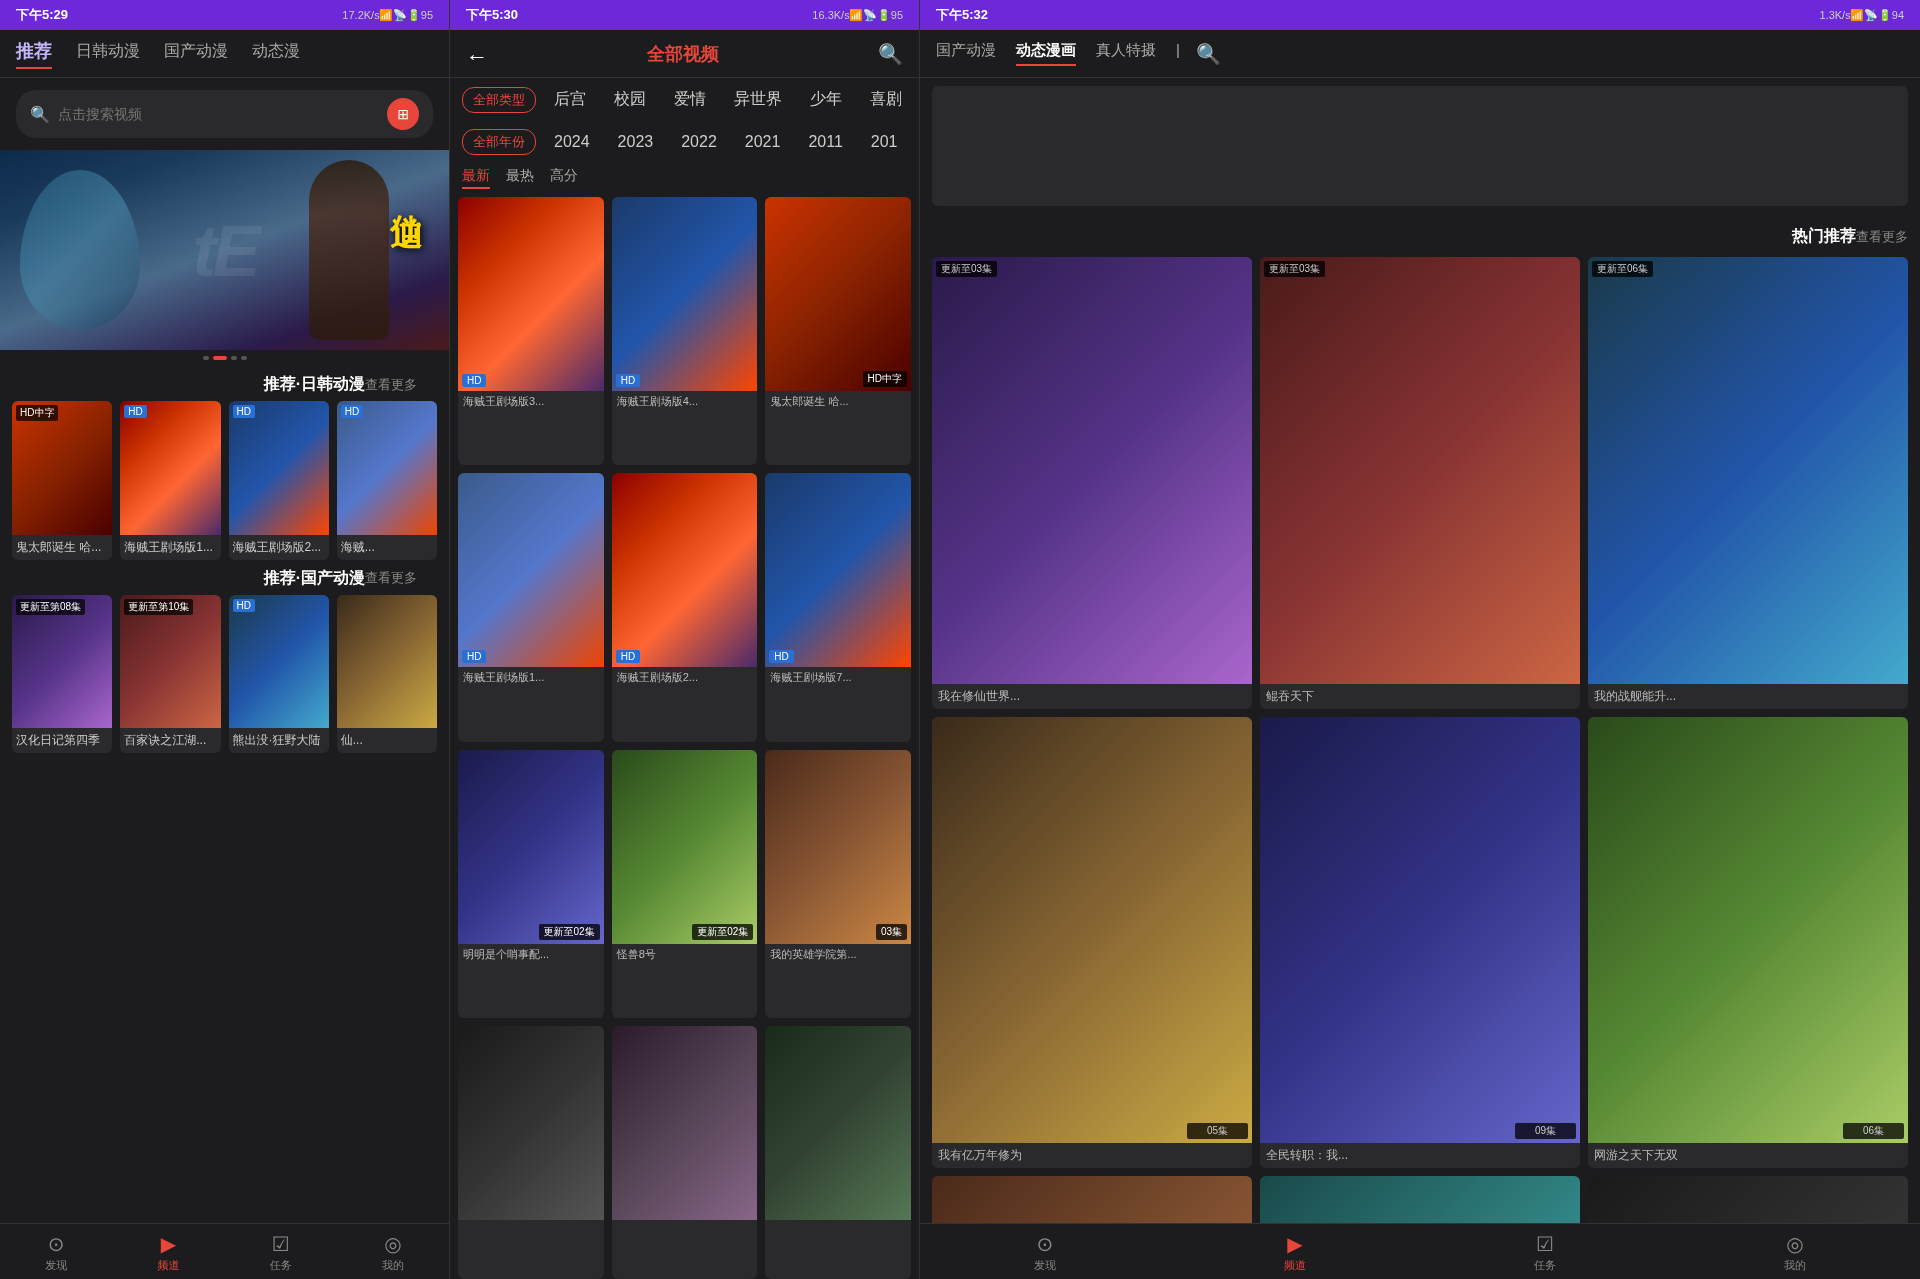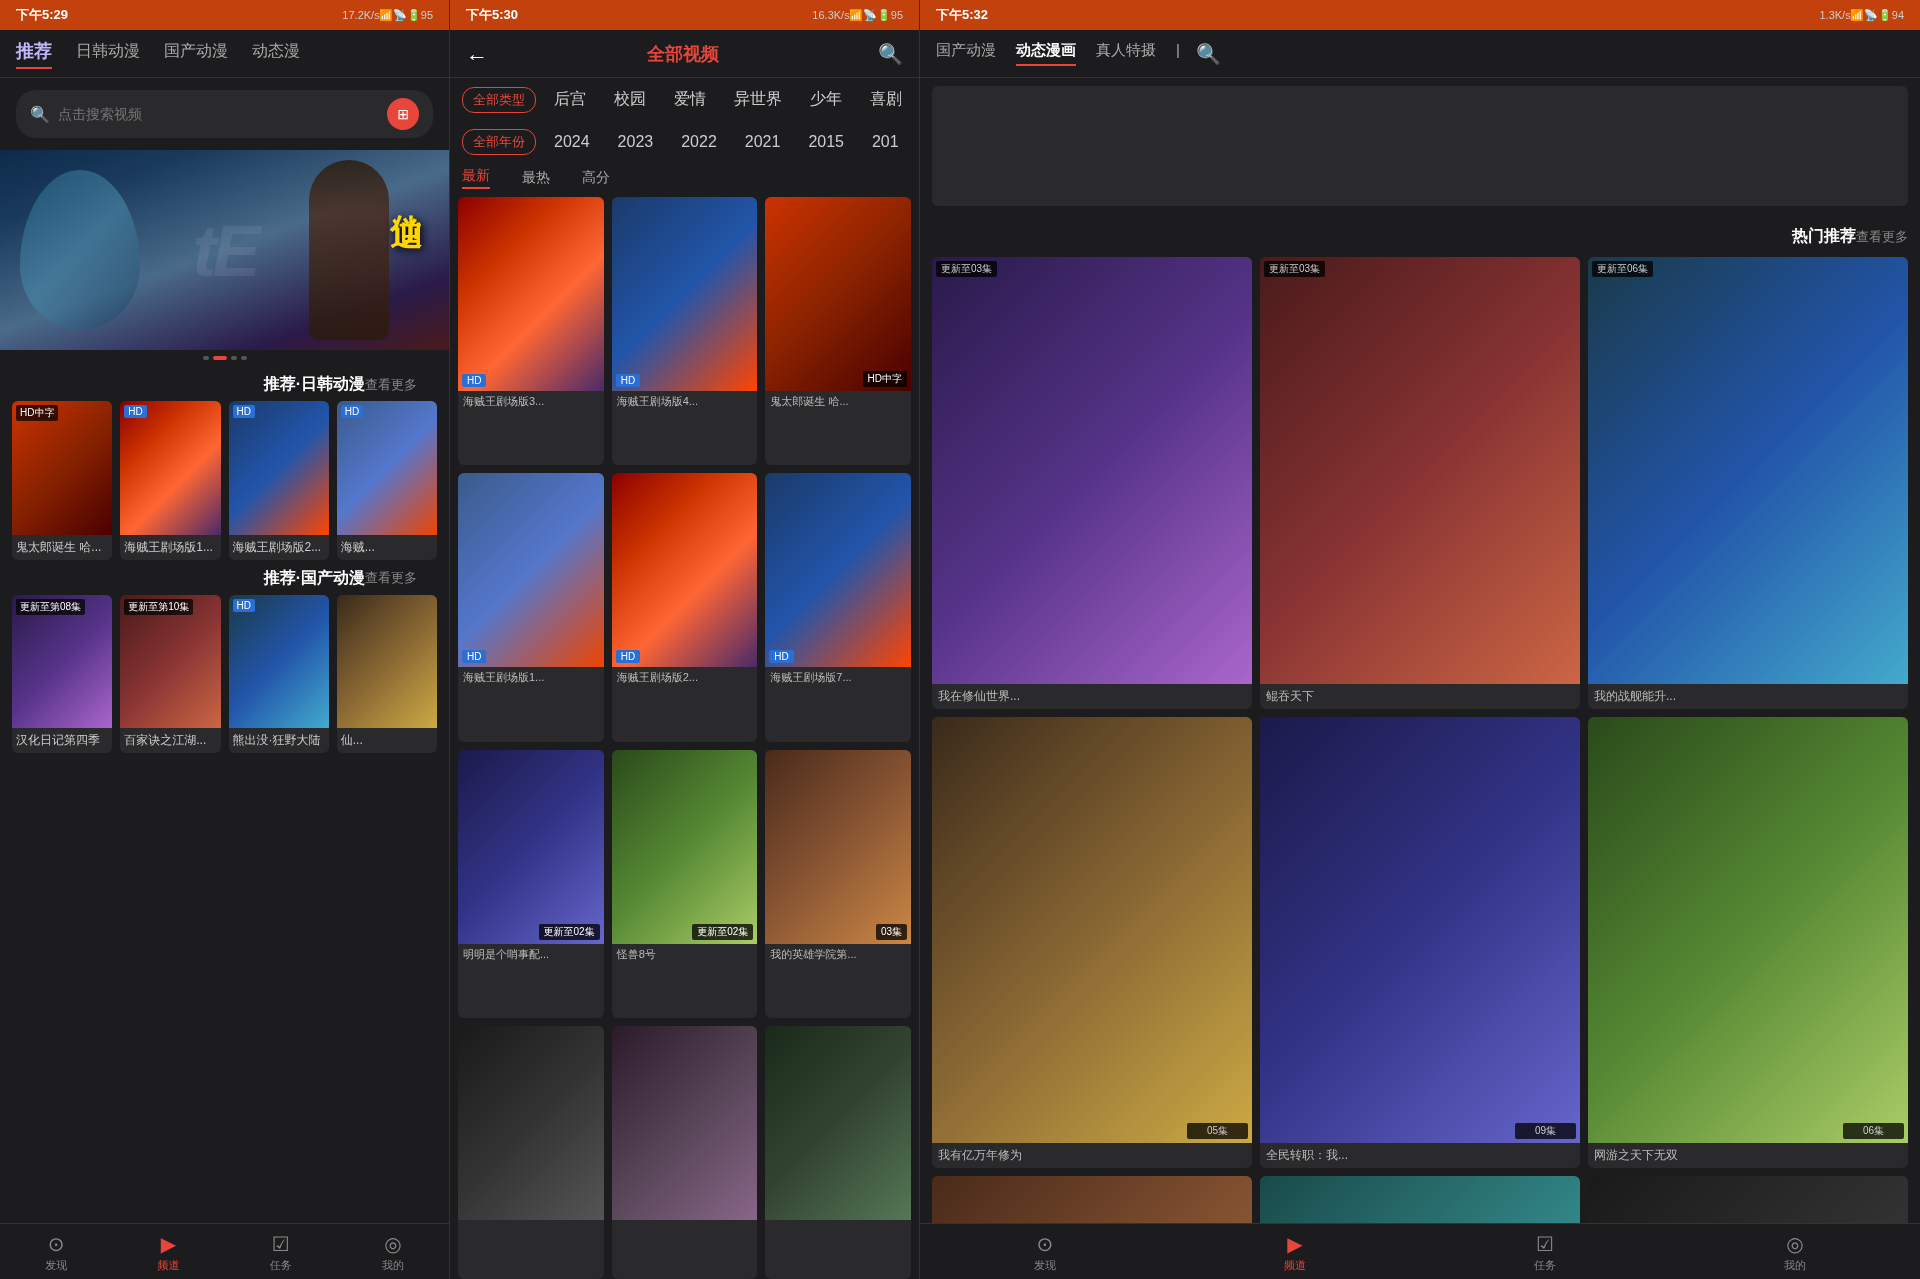"下午5:29" .status-bar { background: #c2410c -> #6d28d9 }
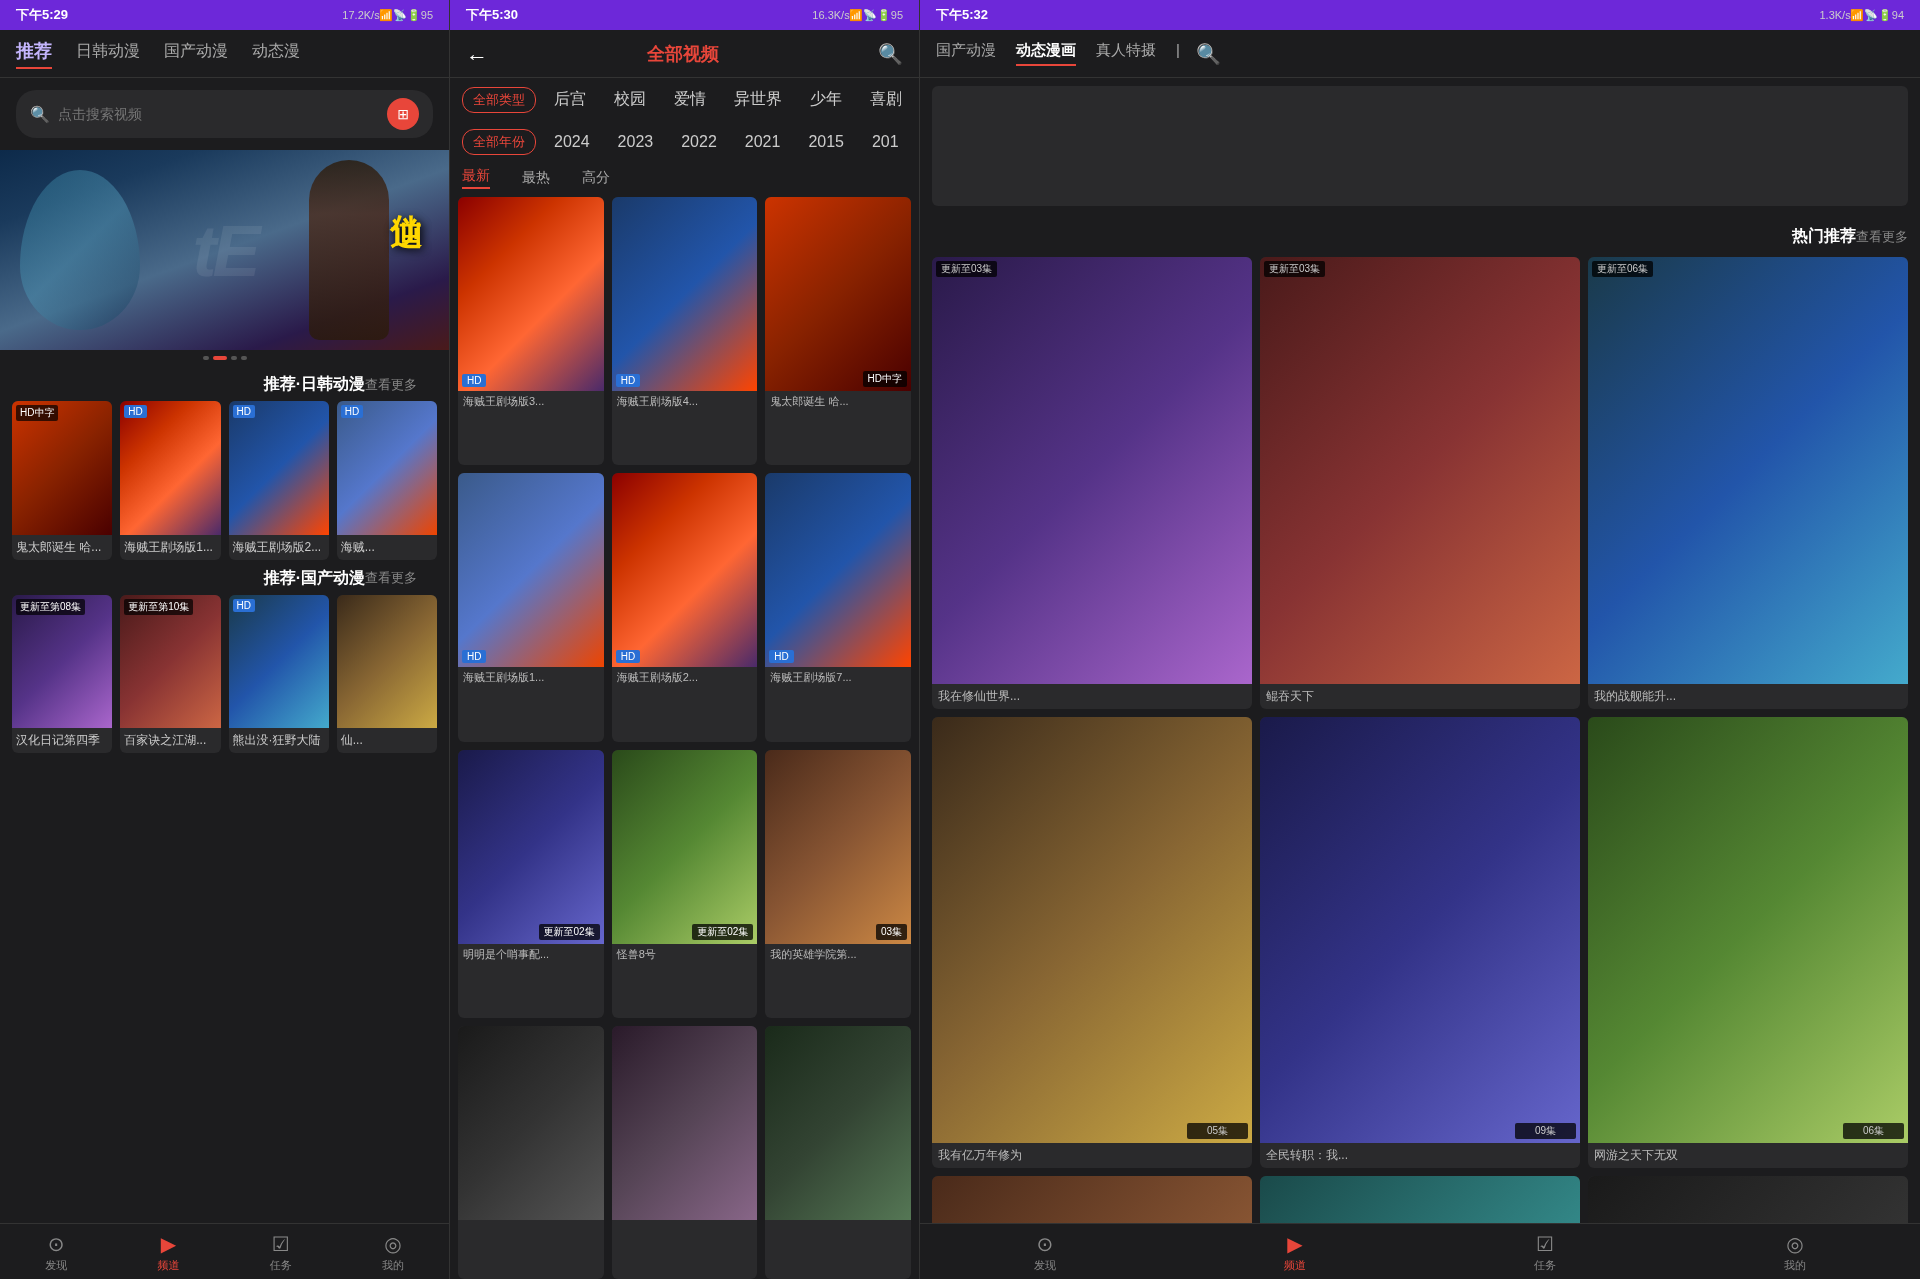"2015" span.chip { text: 2015 -> 2011 }
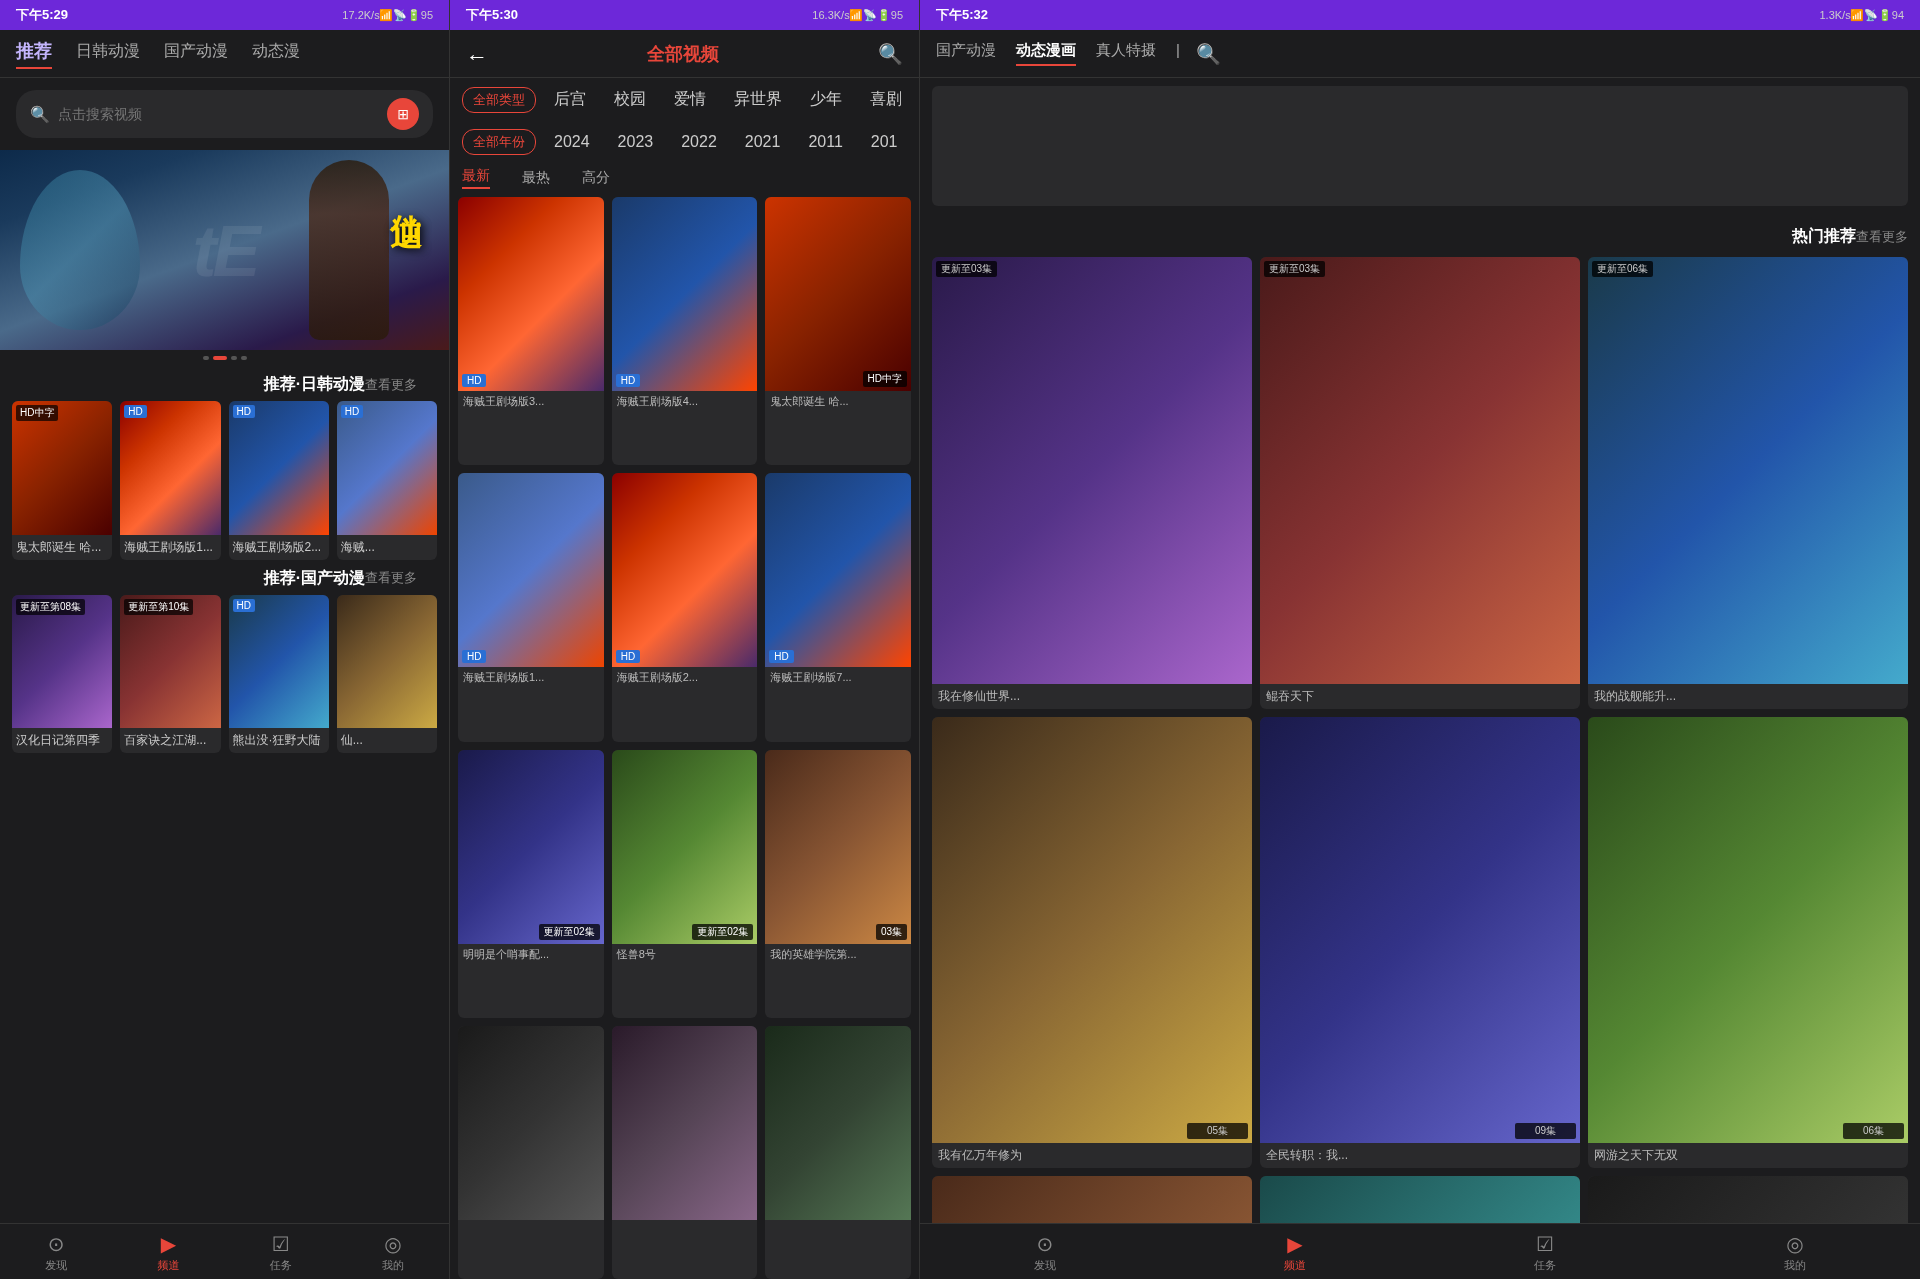"最新" .sort-tabs { align-items: center -> none; gap: 32px -> 16px }
